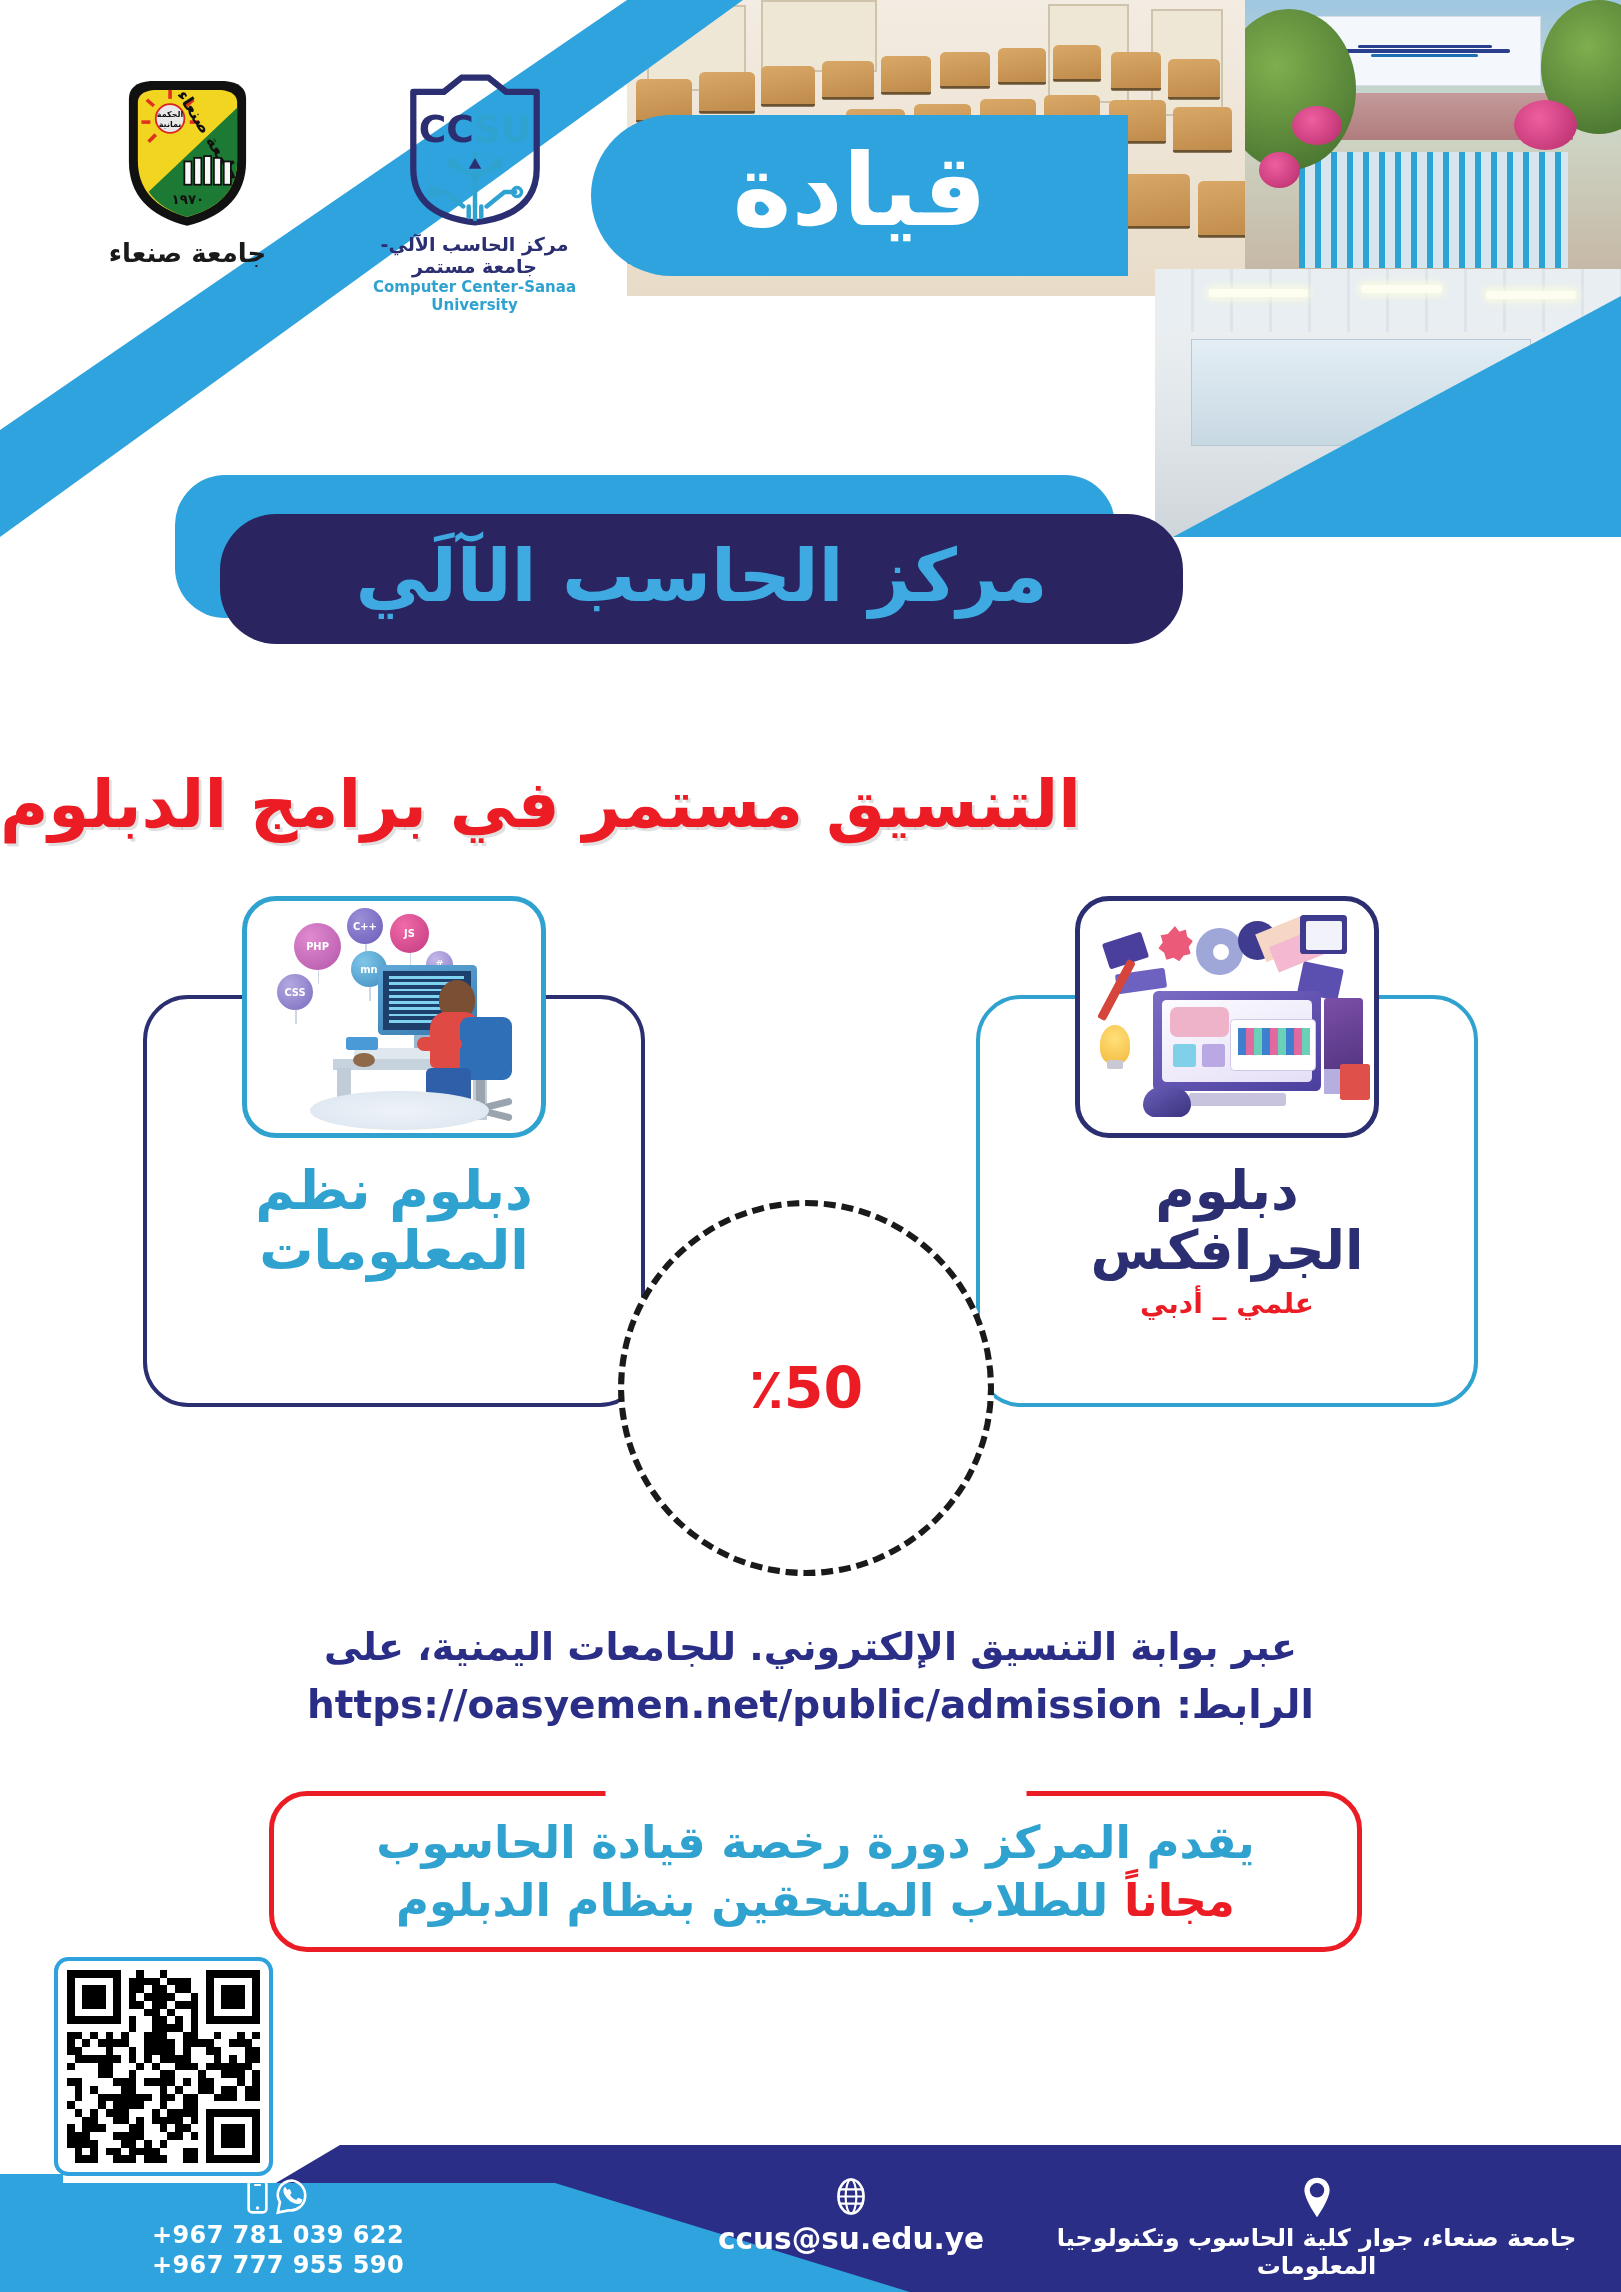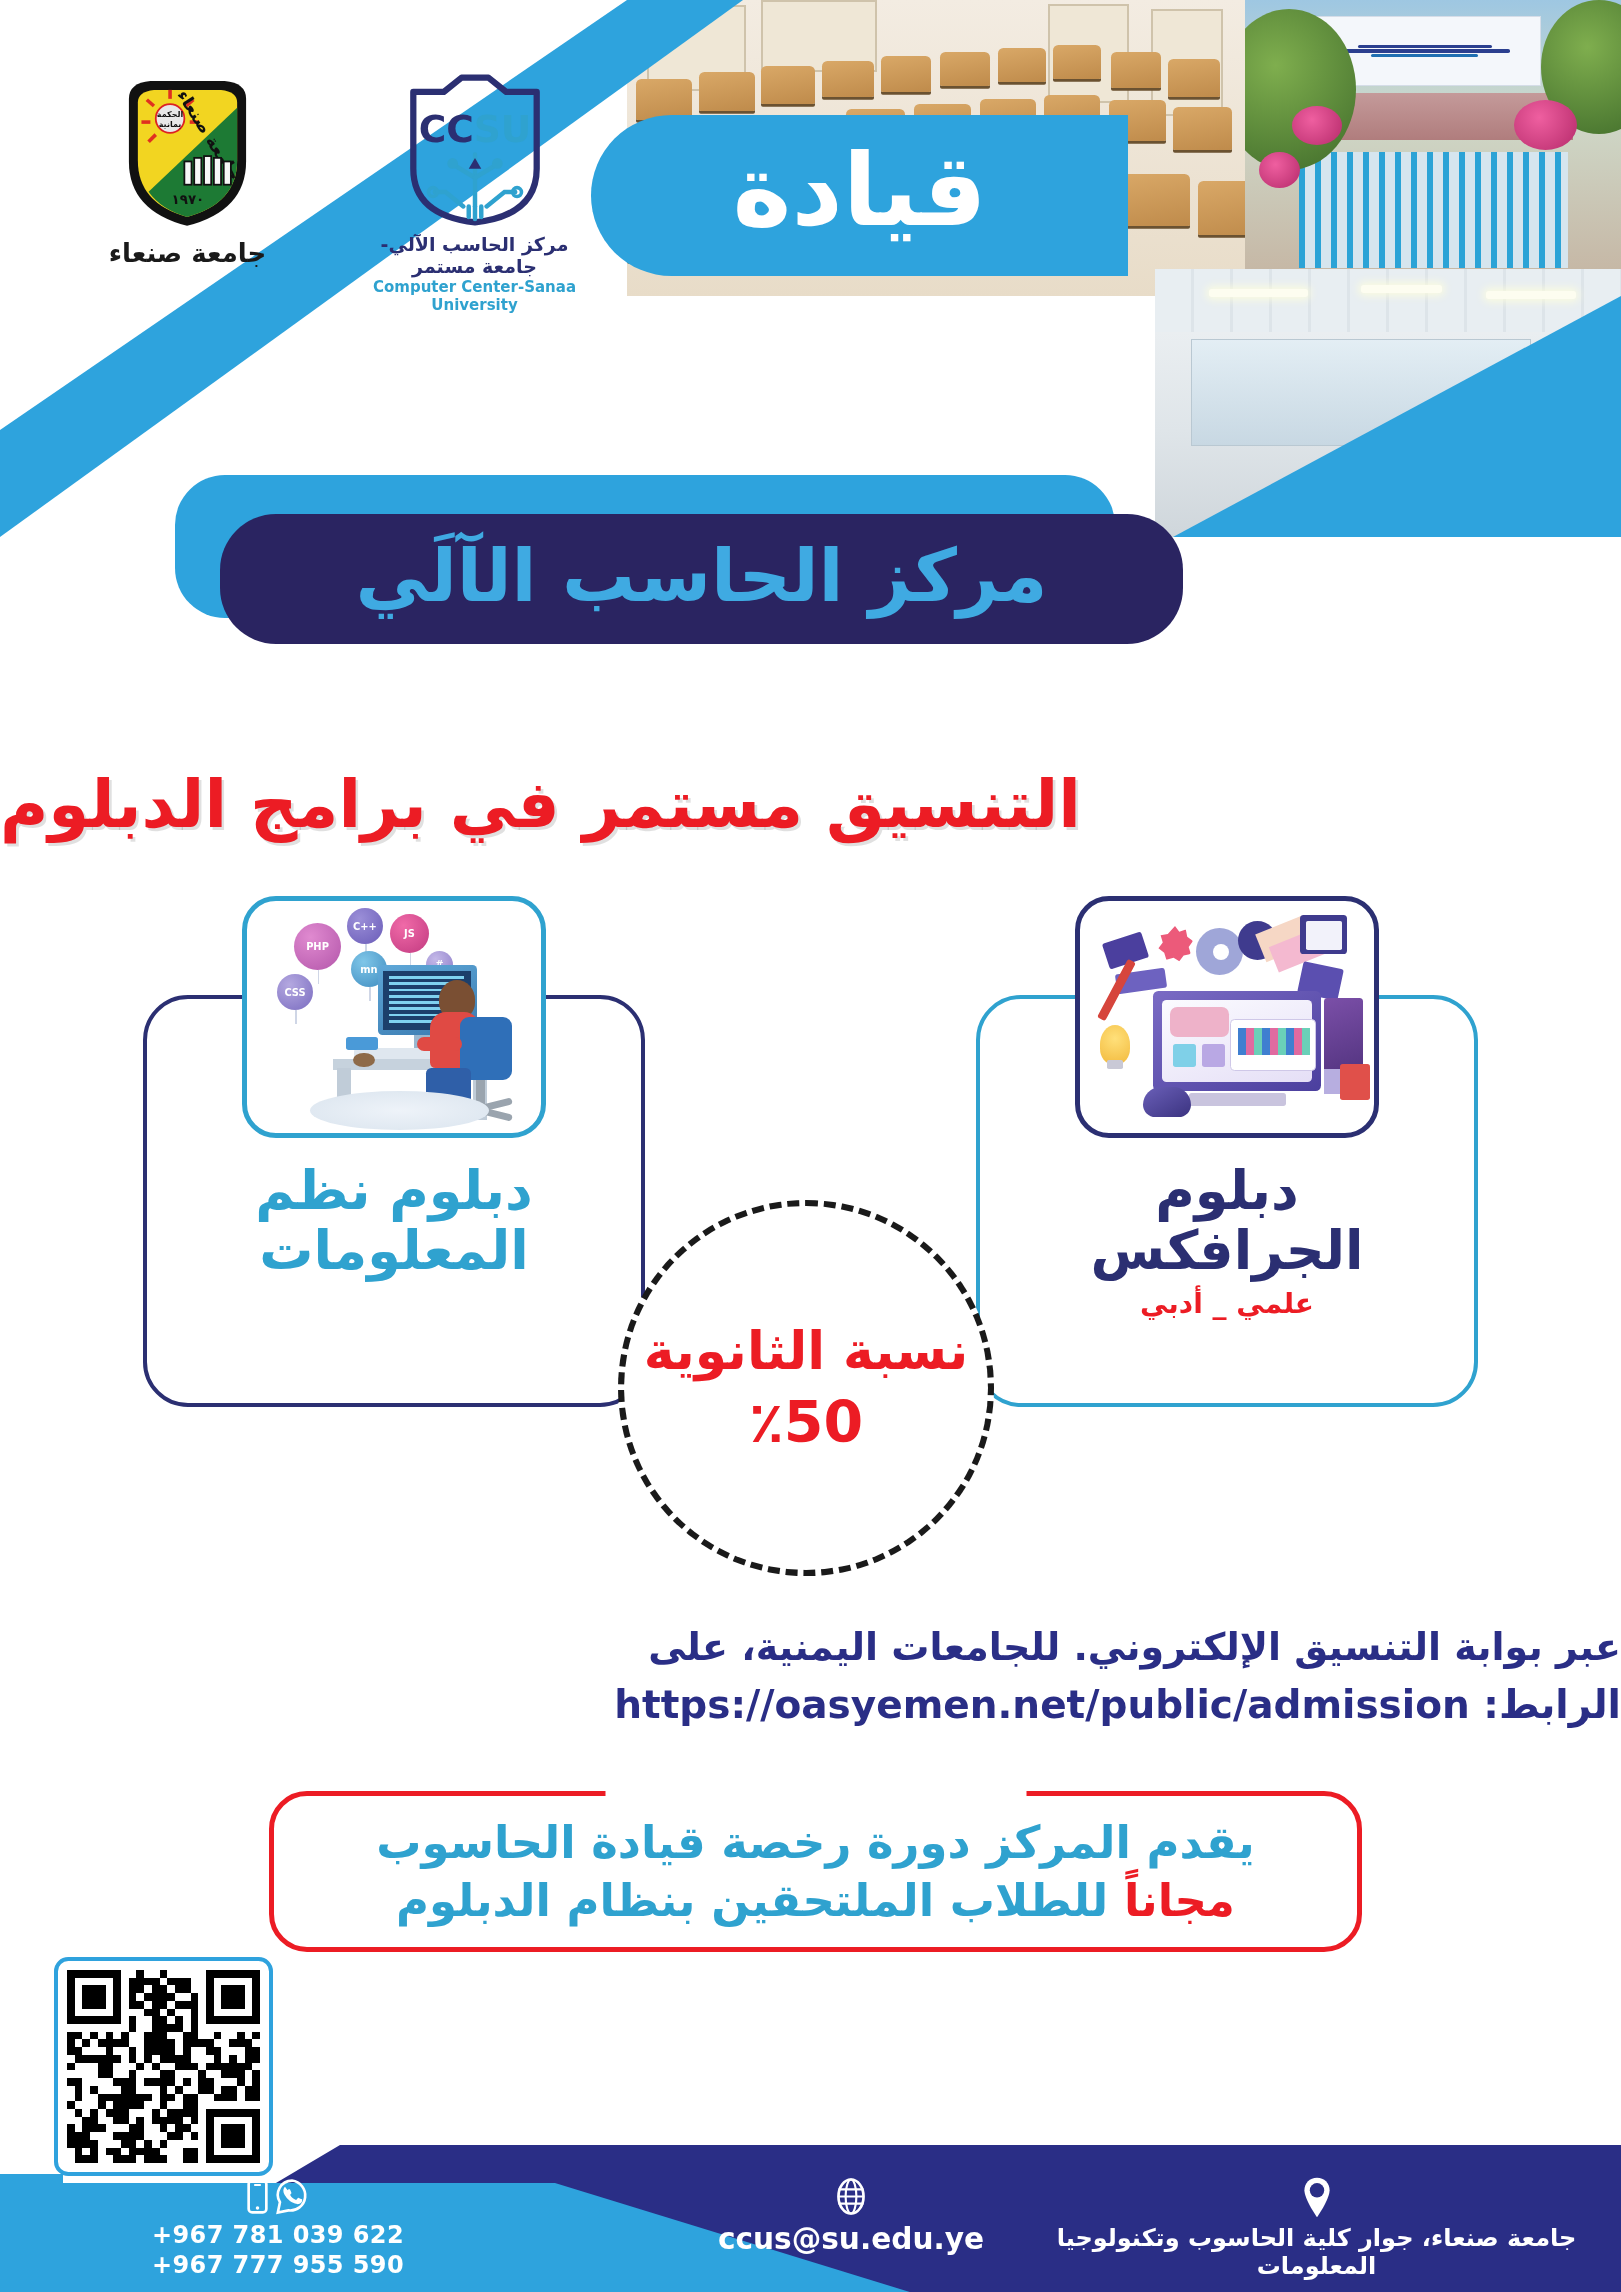"نسبة الثانوية" div.l1 { html: <div>نسبة الثانوية</div> -> none }
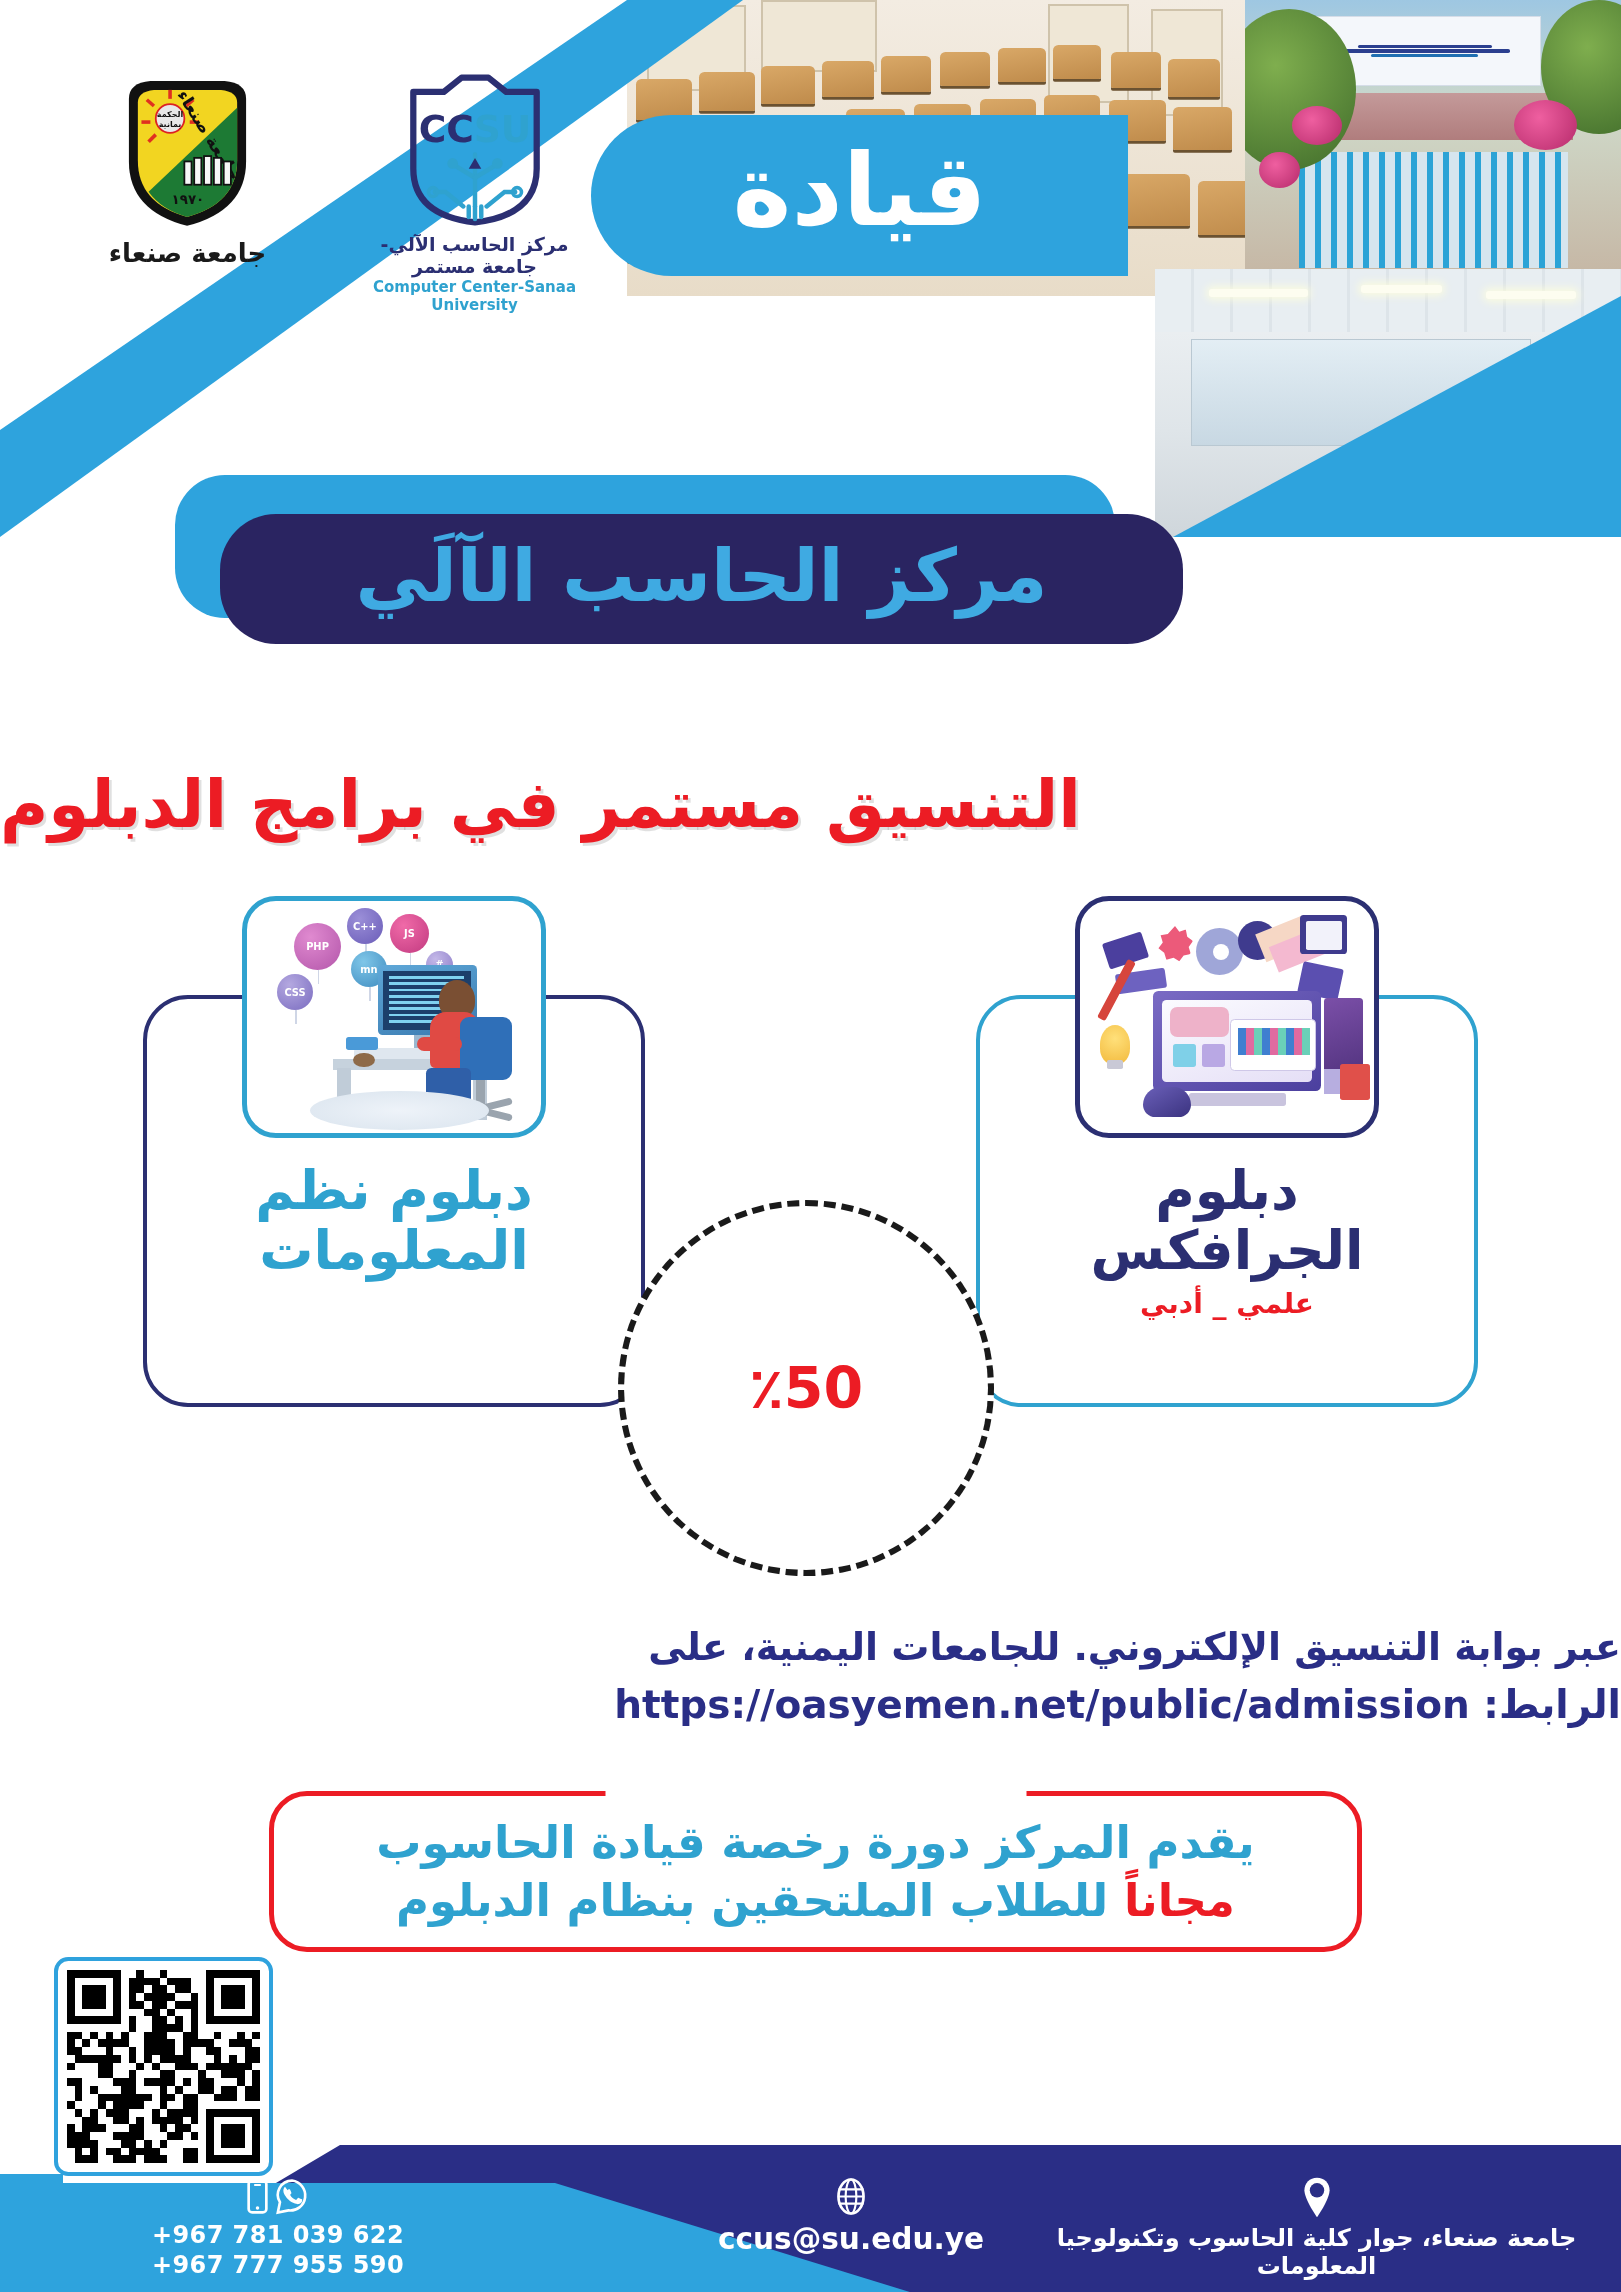"عبر بوابة التنسيق الإلكتروني. للجامعات" .portal { text-align: right -> center }
